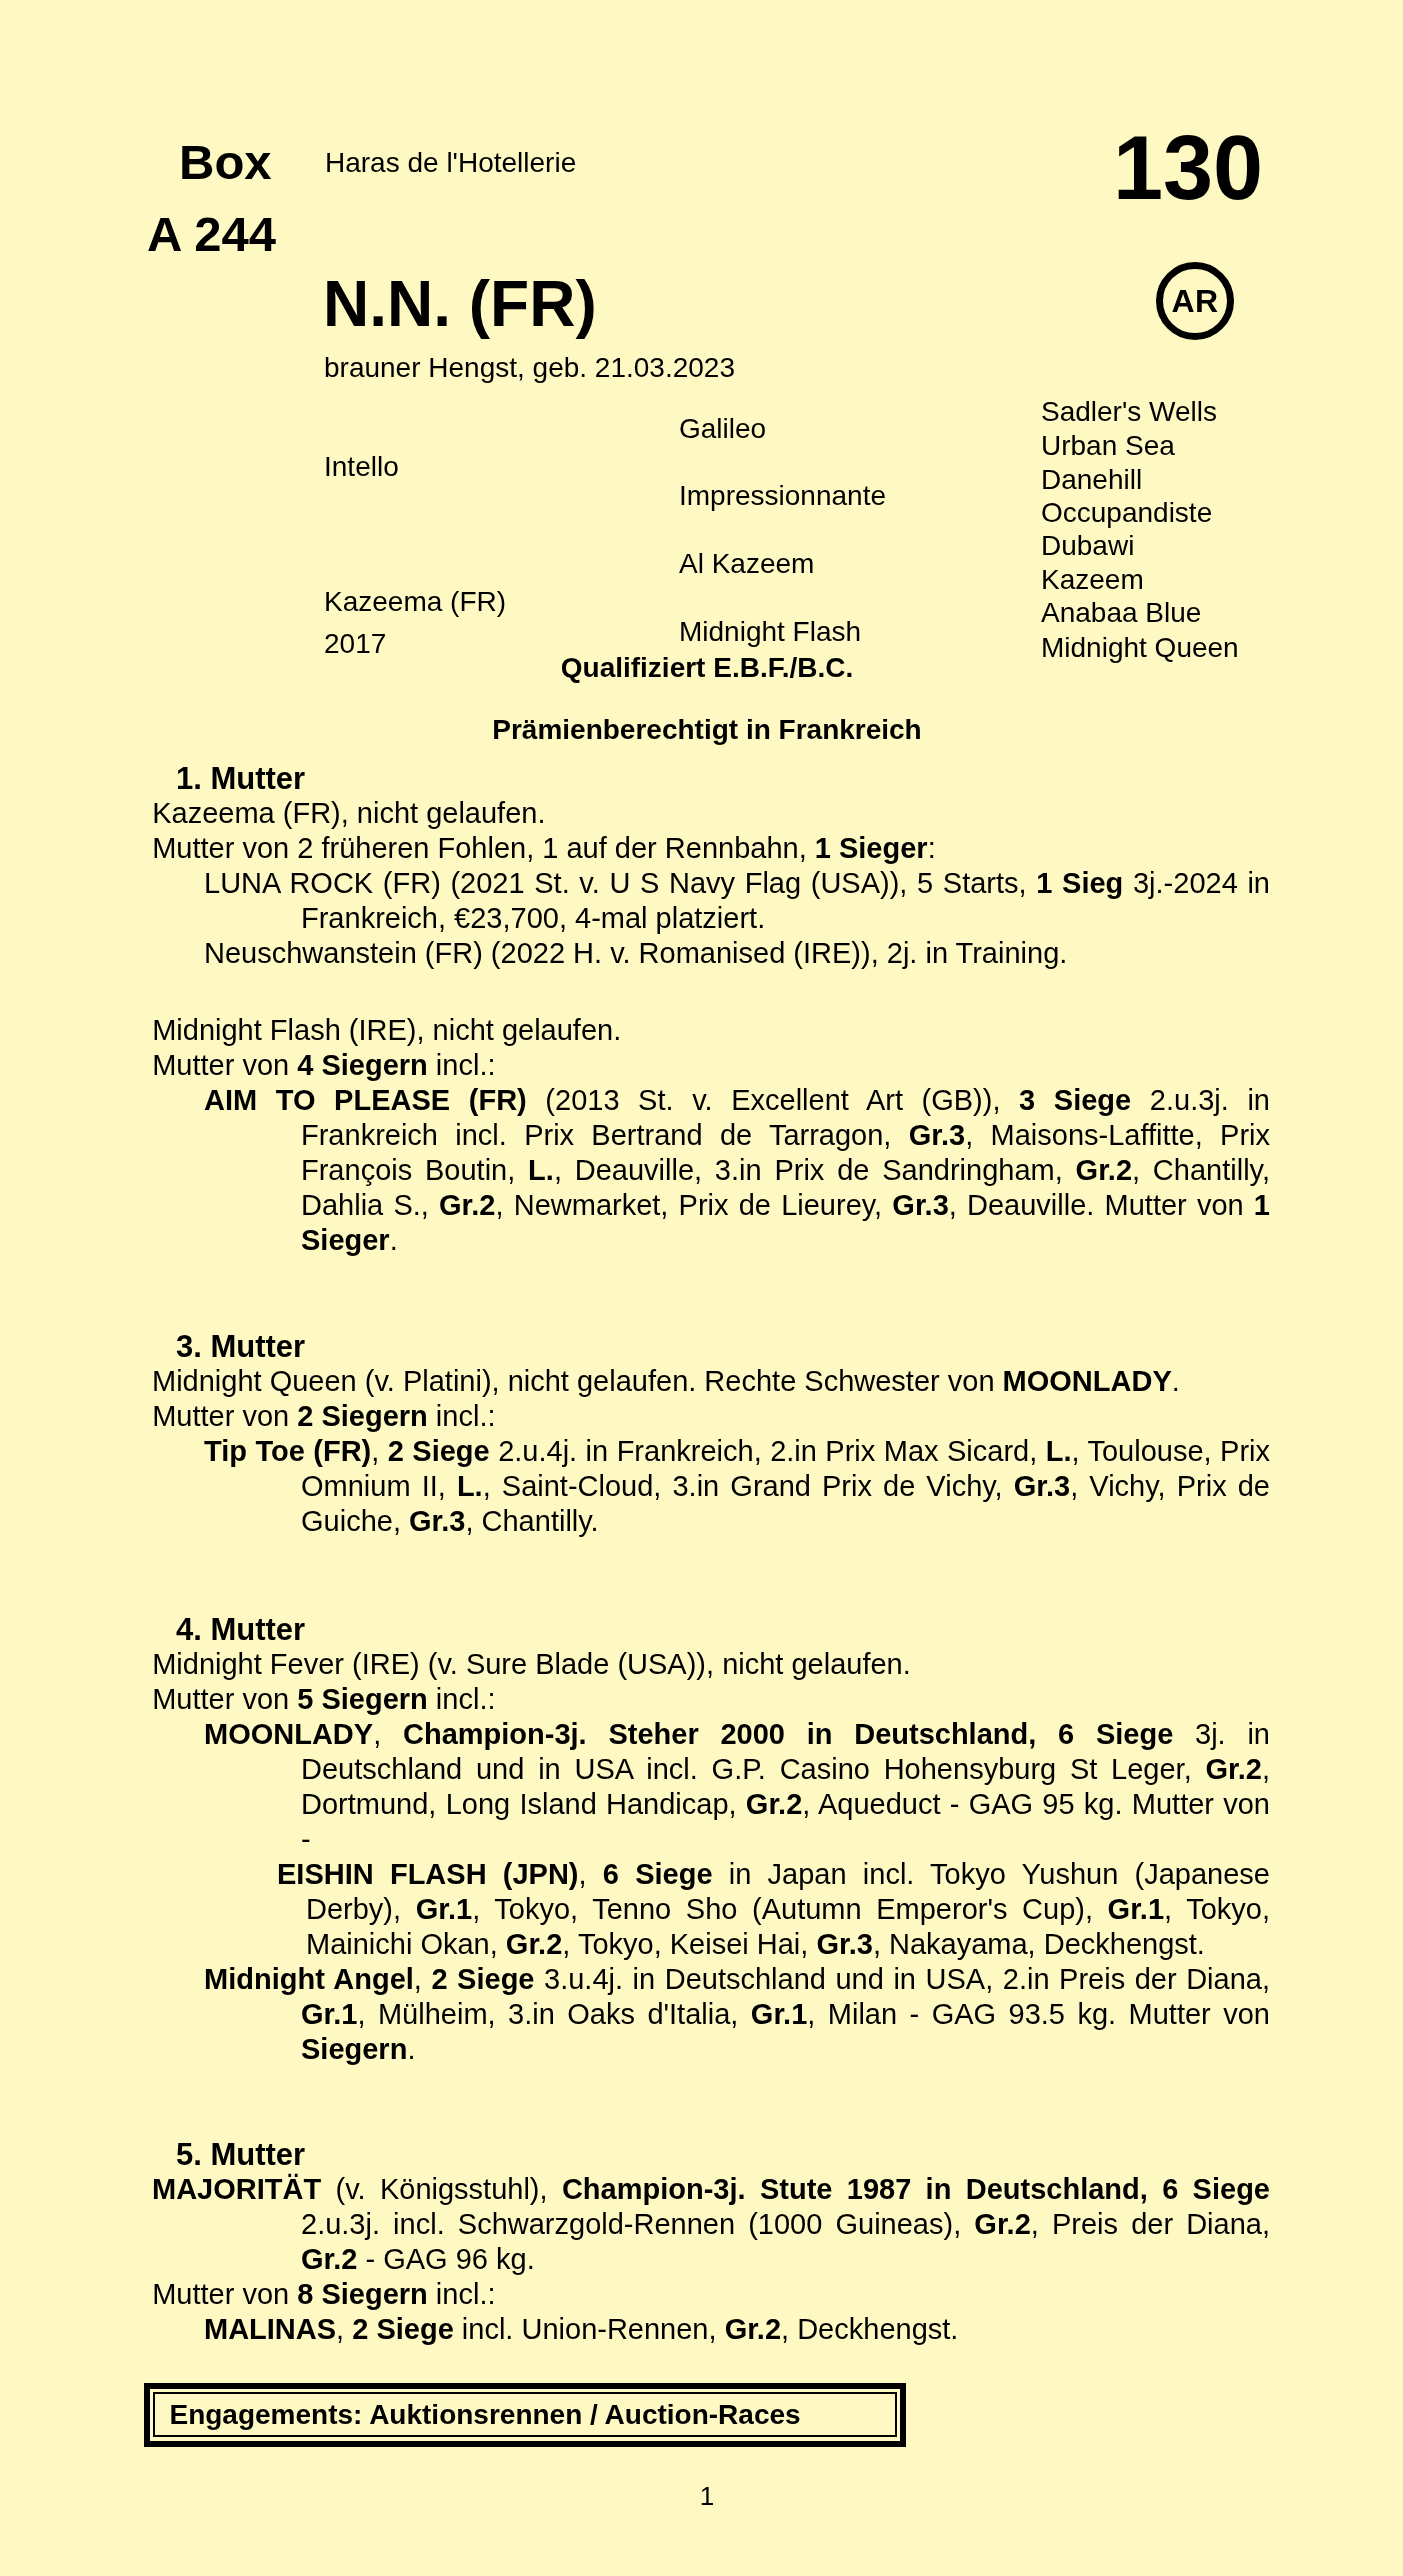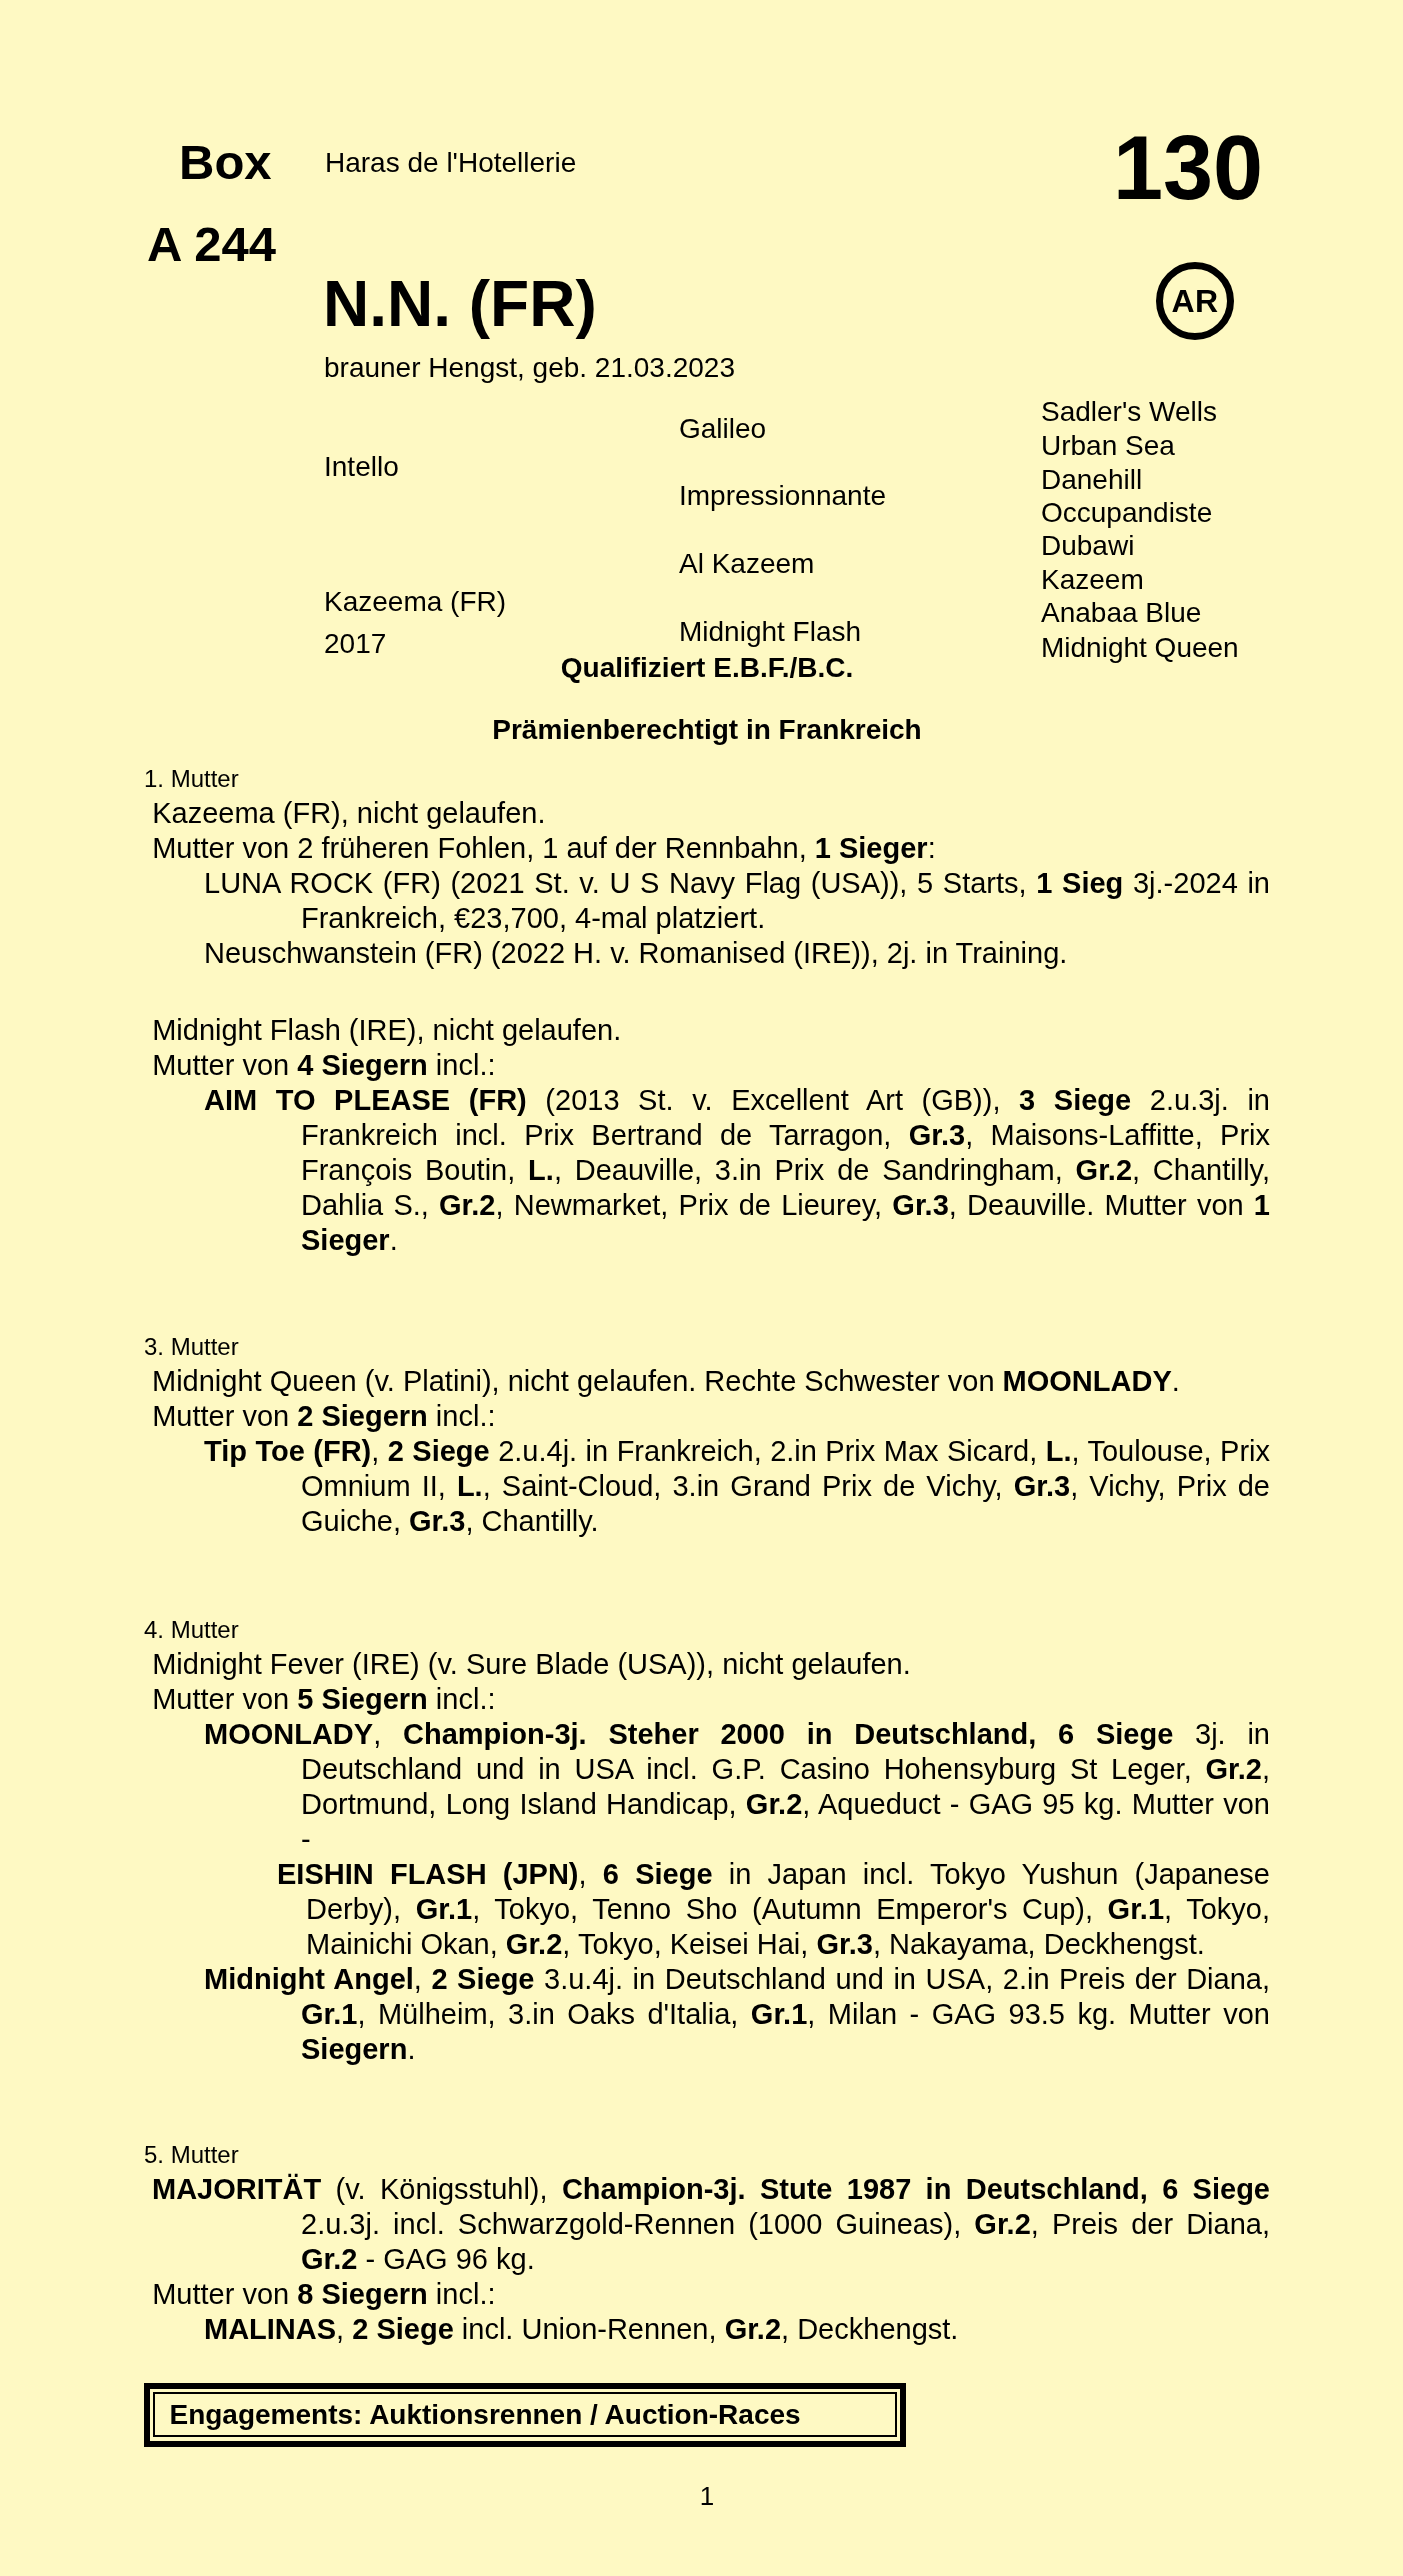"A 244" .box-number { top: 220px -> 210px }
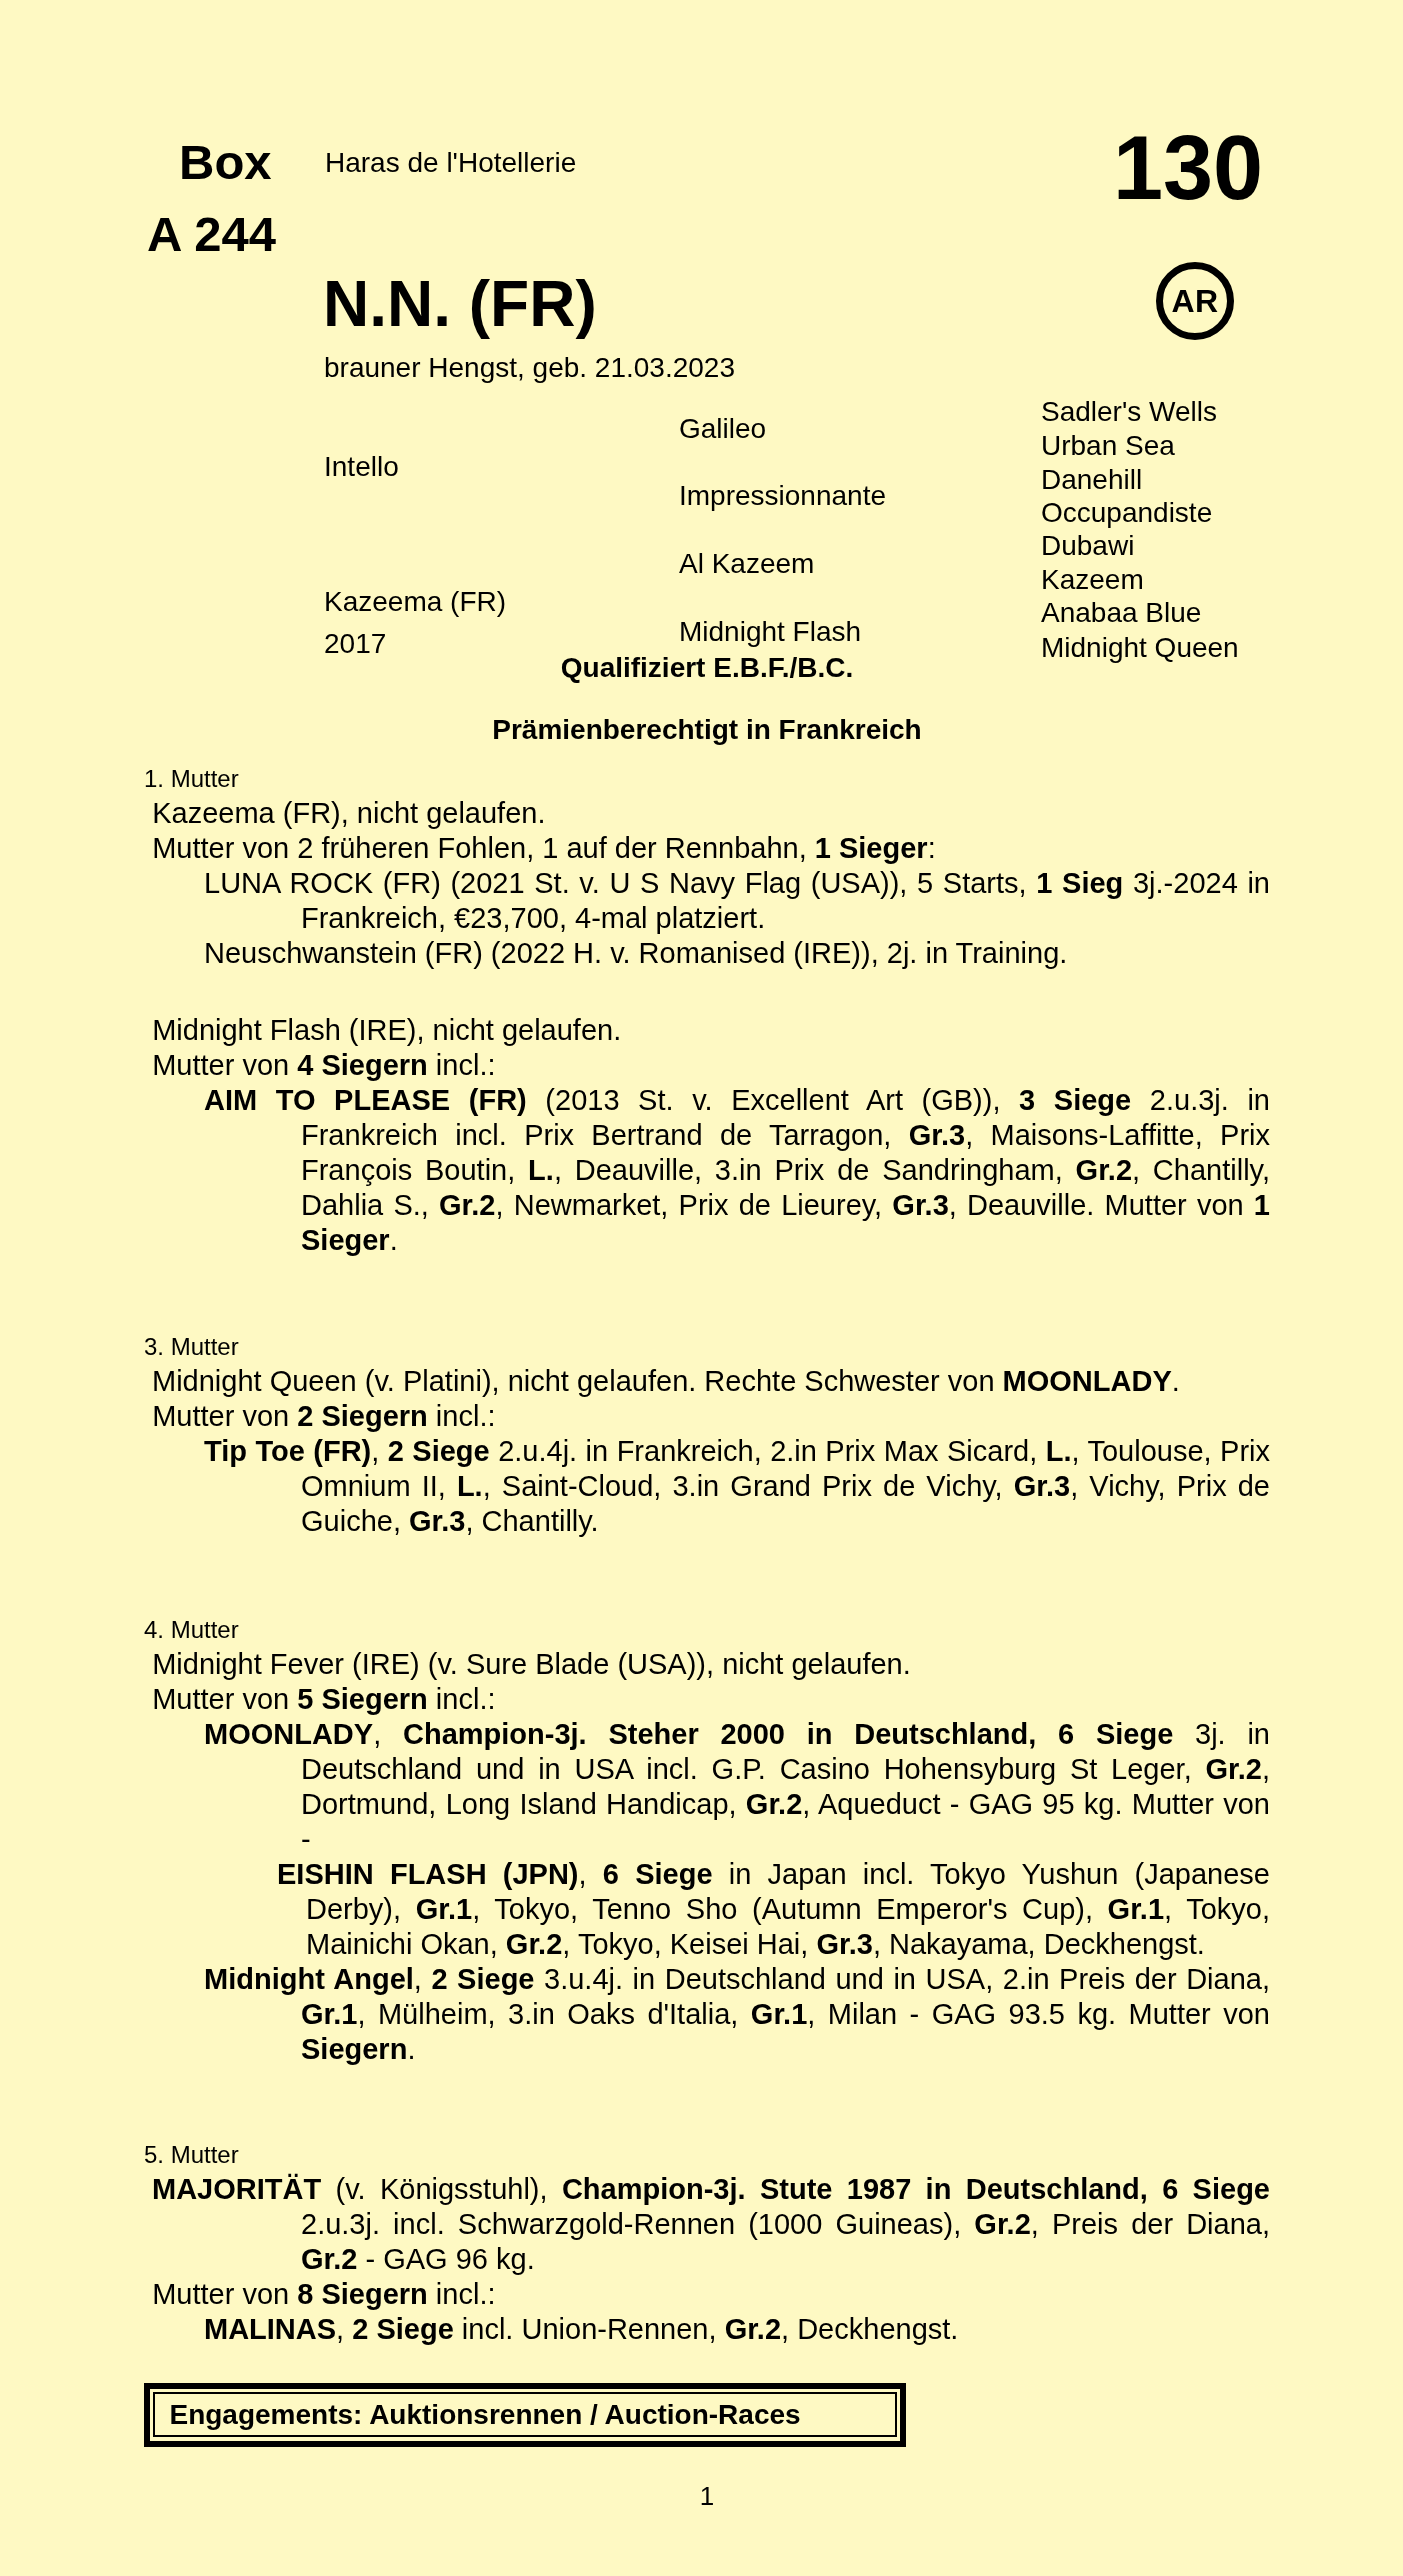"1. Mutter" .sec-heading { font-size: 24px -> 31px; font-weight: normal -> bold; margin-left: none -> 32px }
